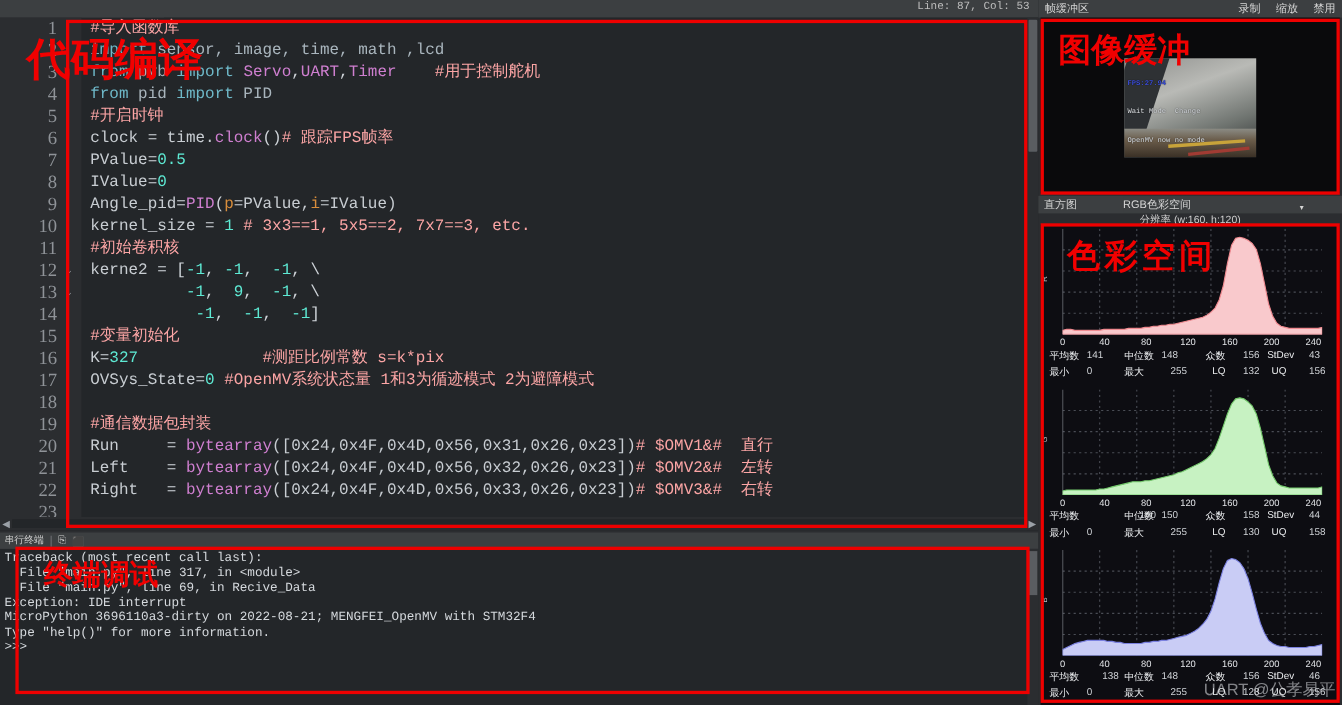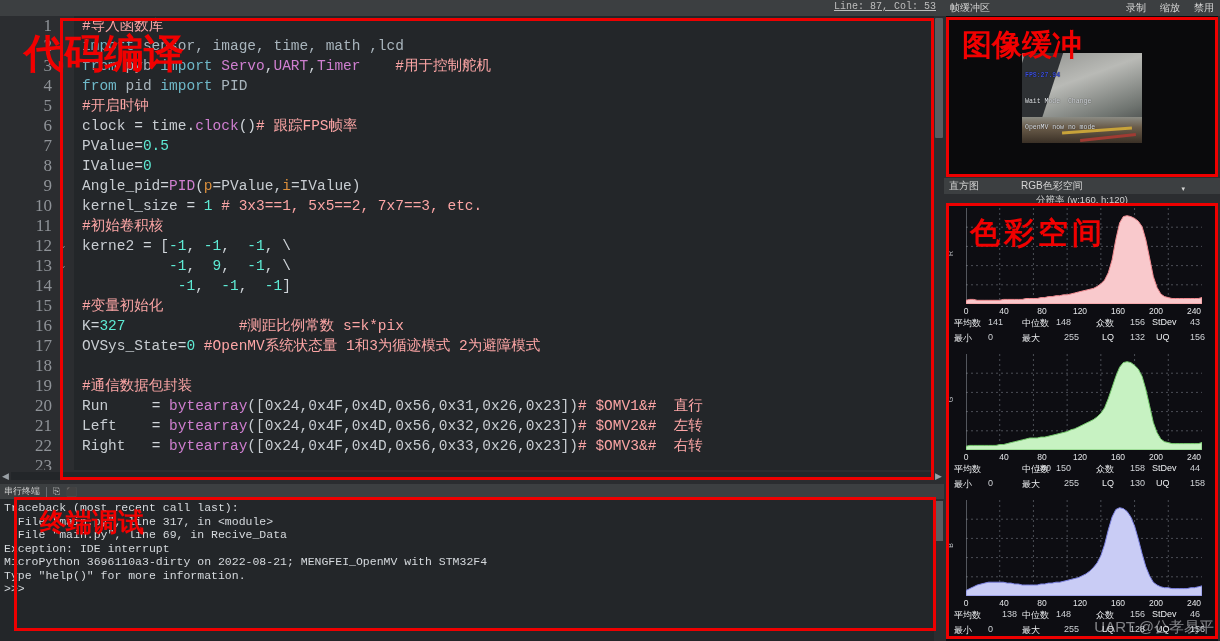"Line: 87, Col: 53" #linecol { text-decoration: underline -> none }
